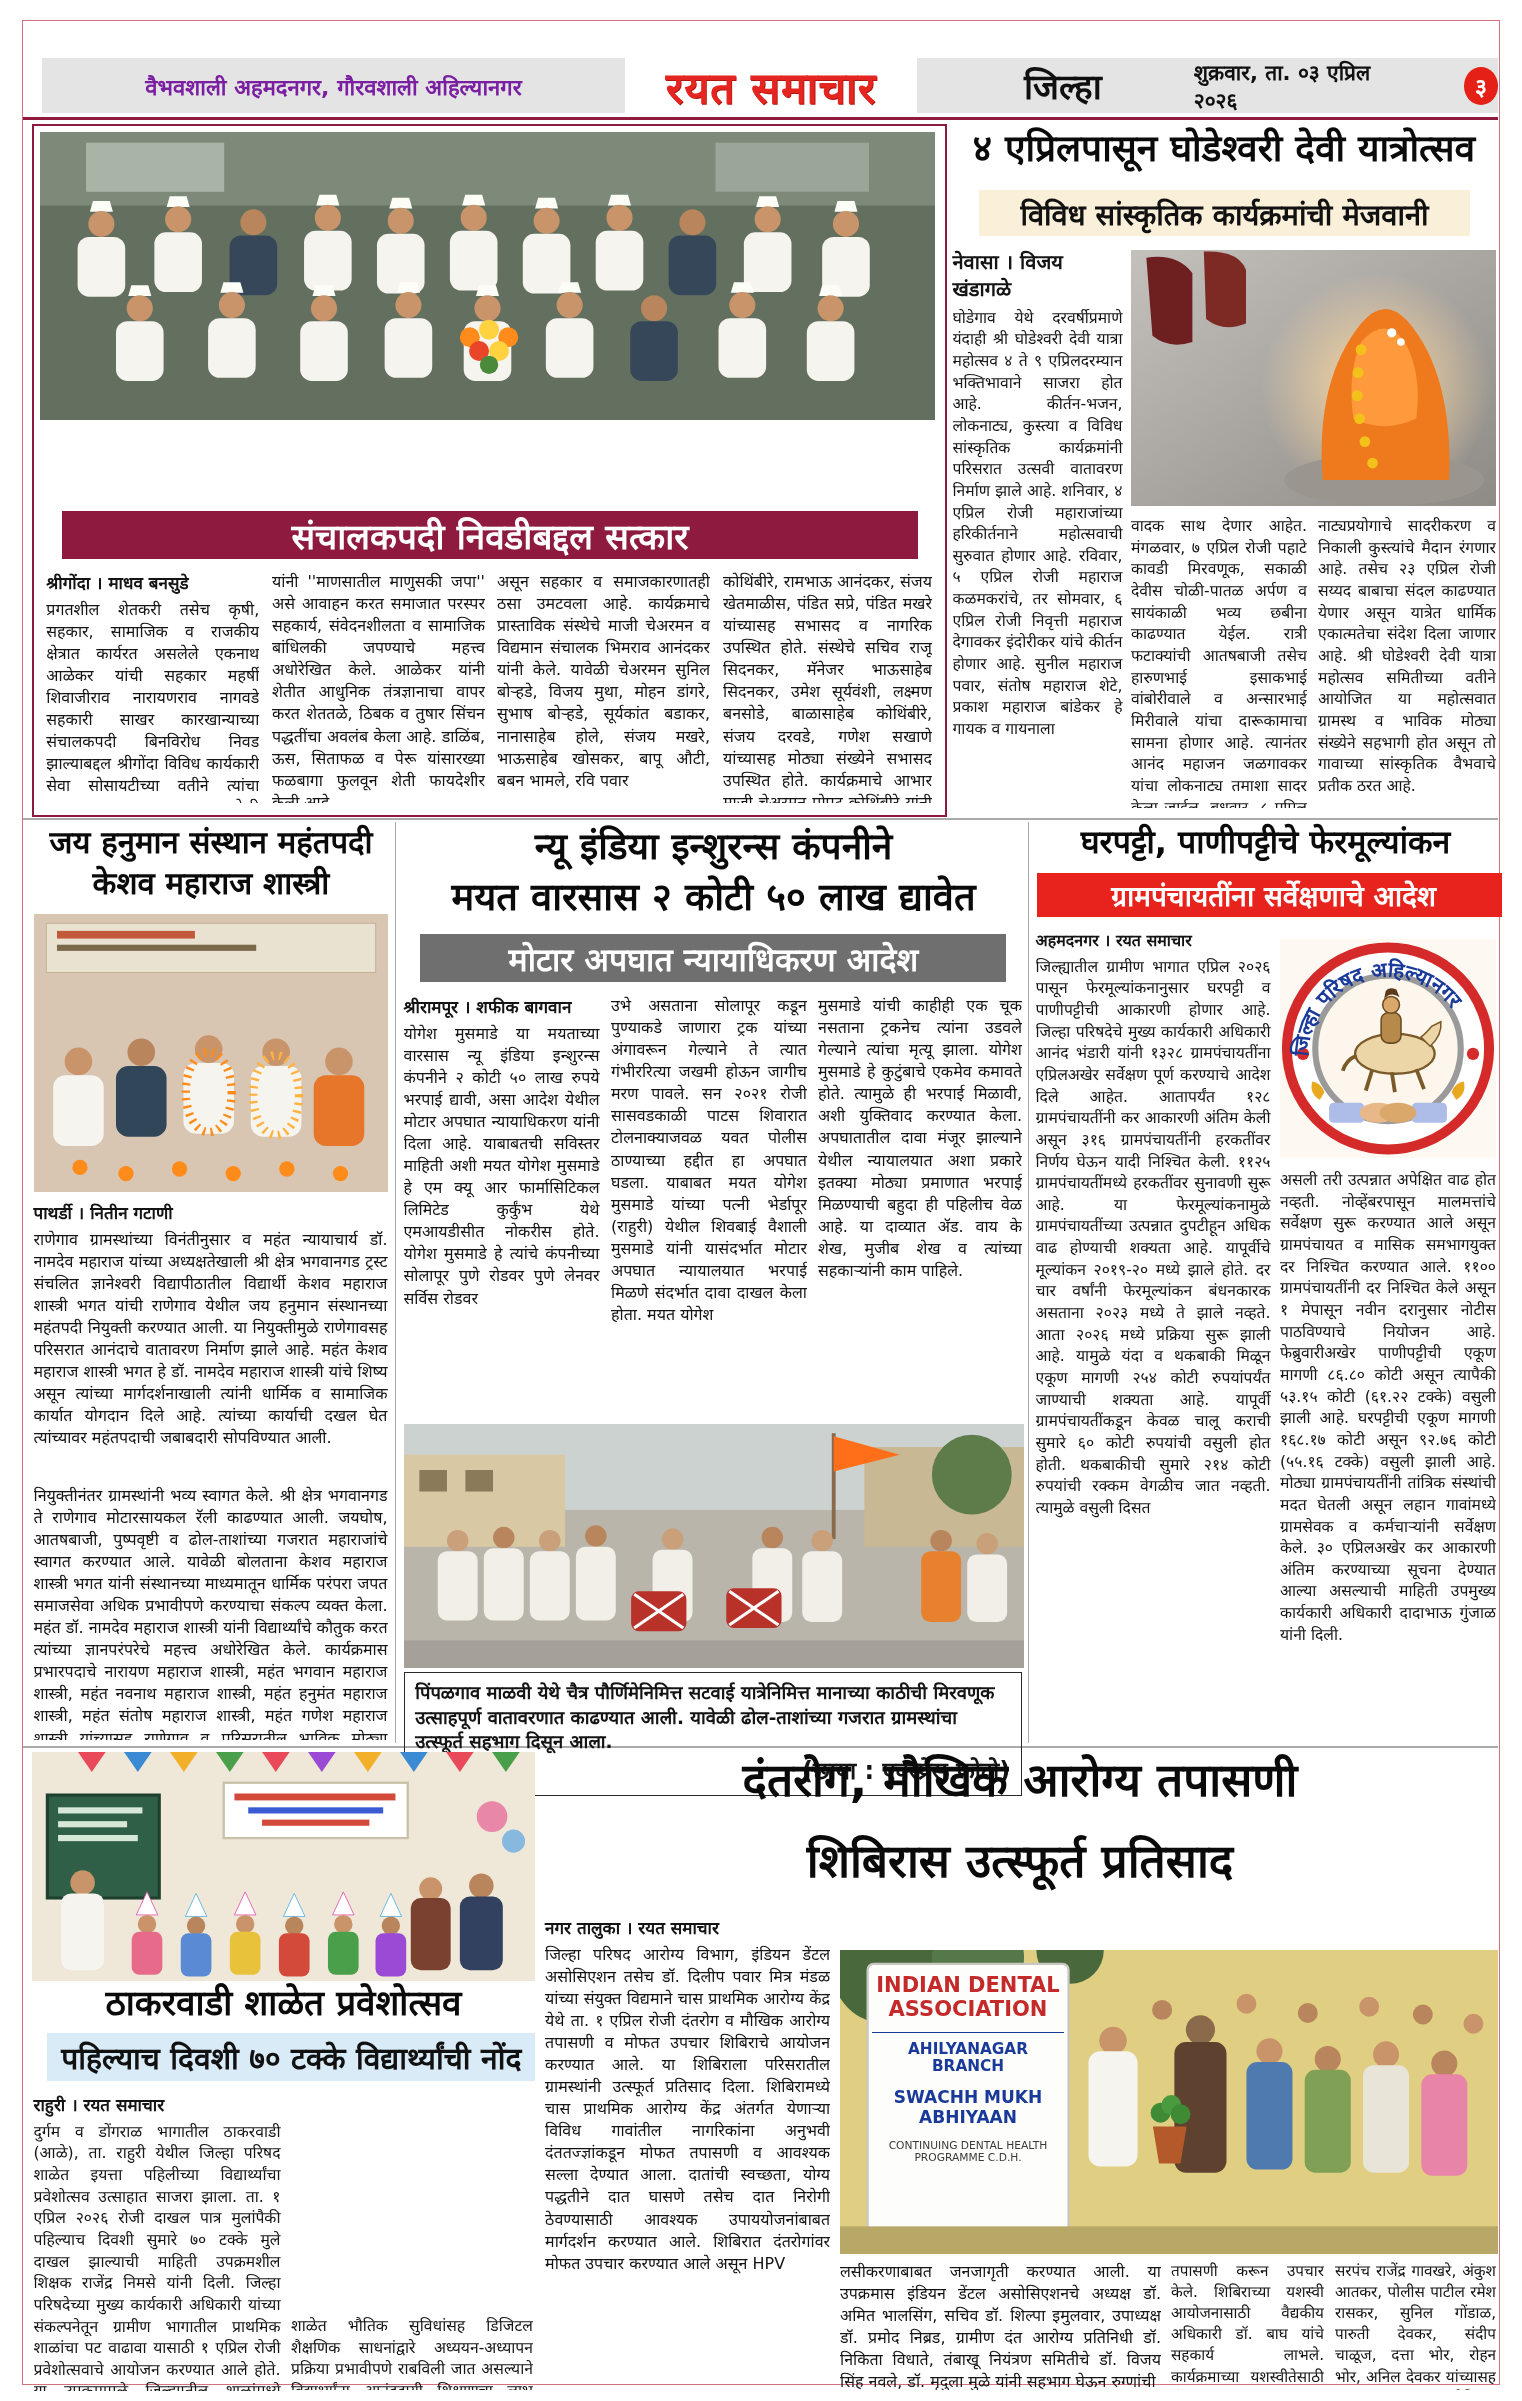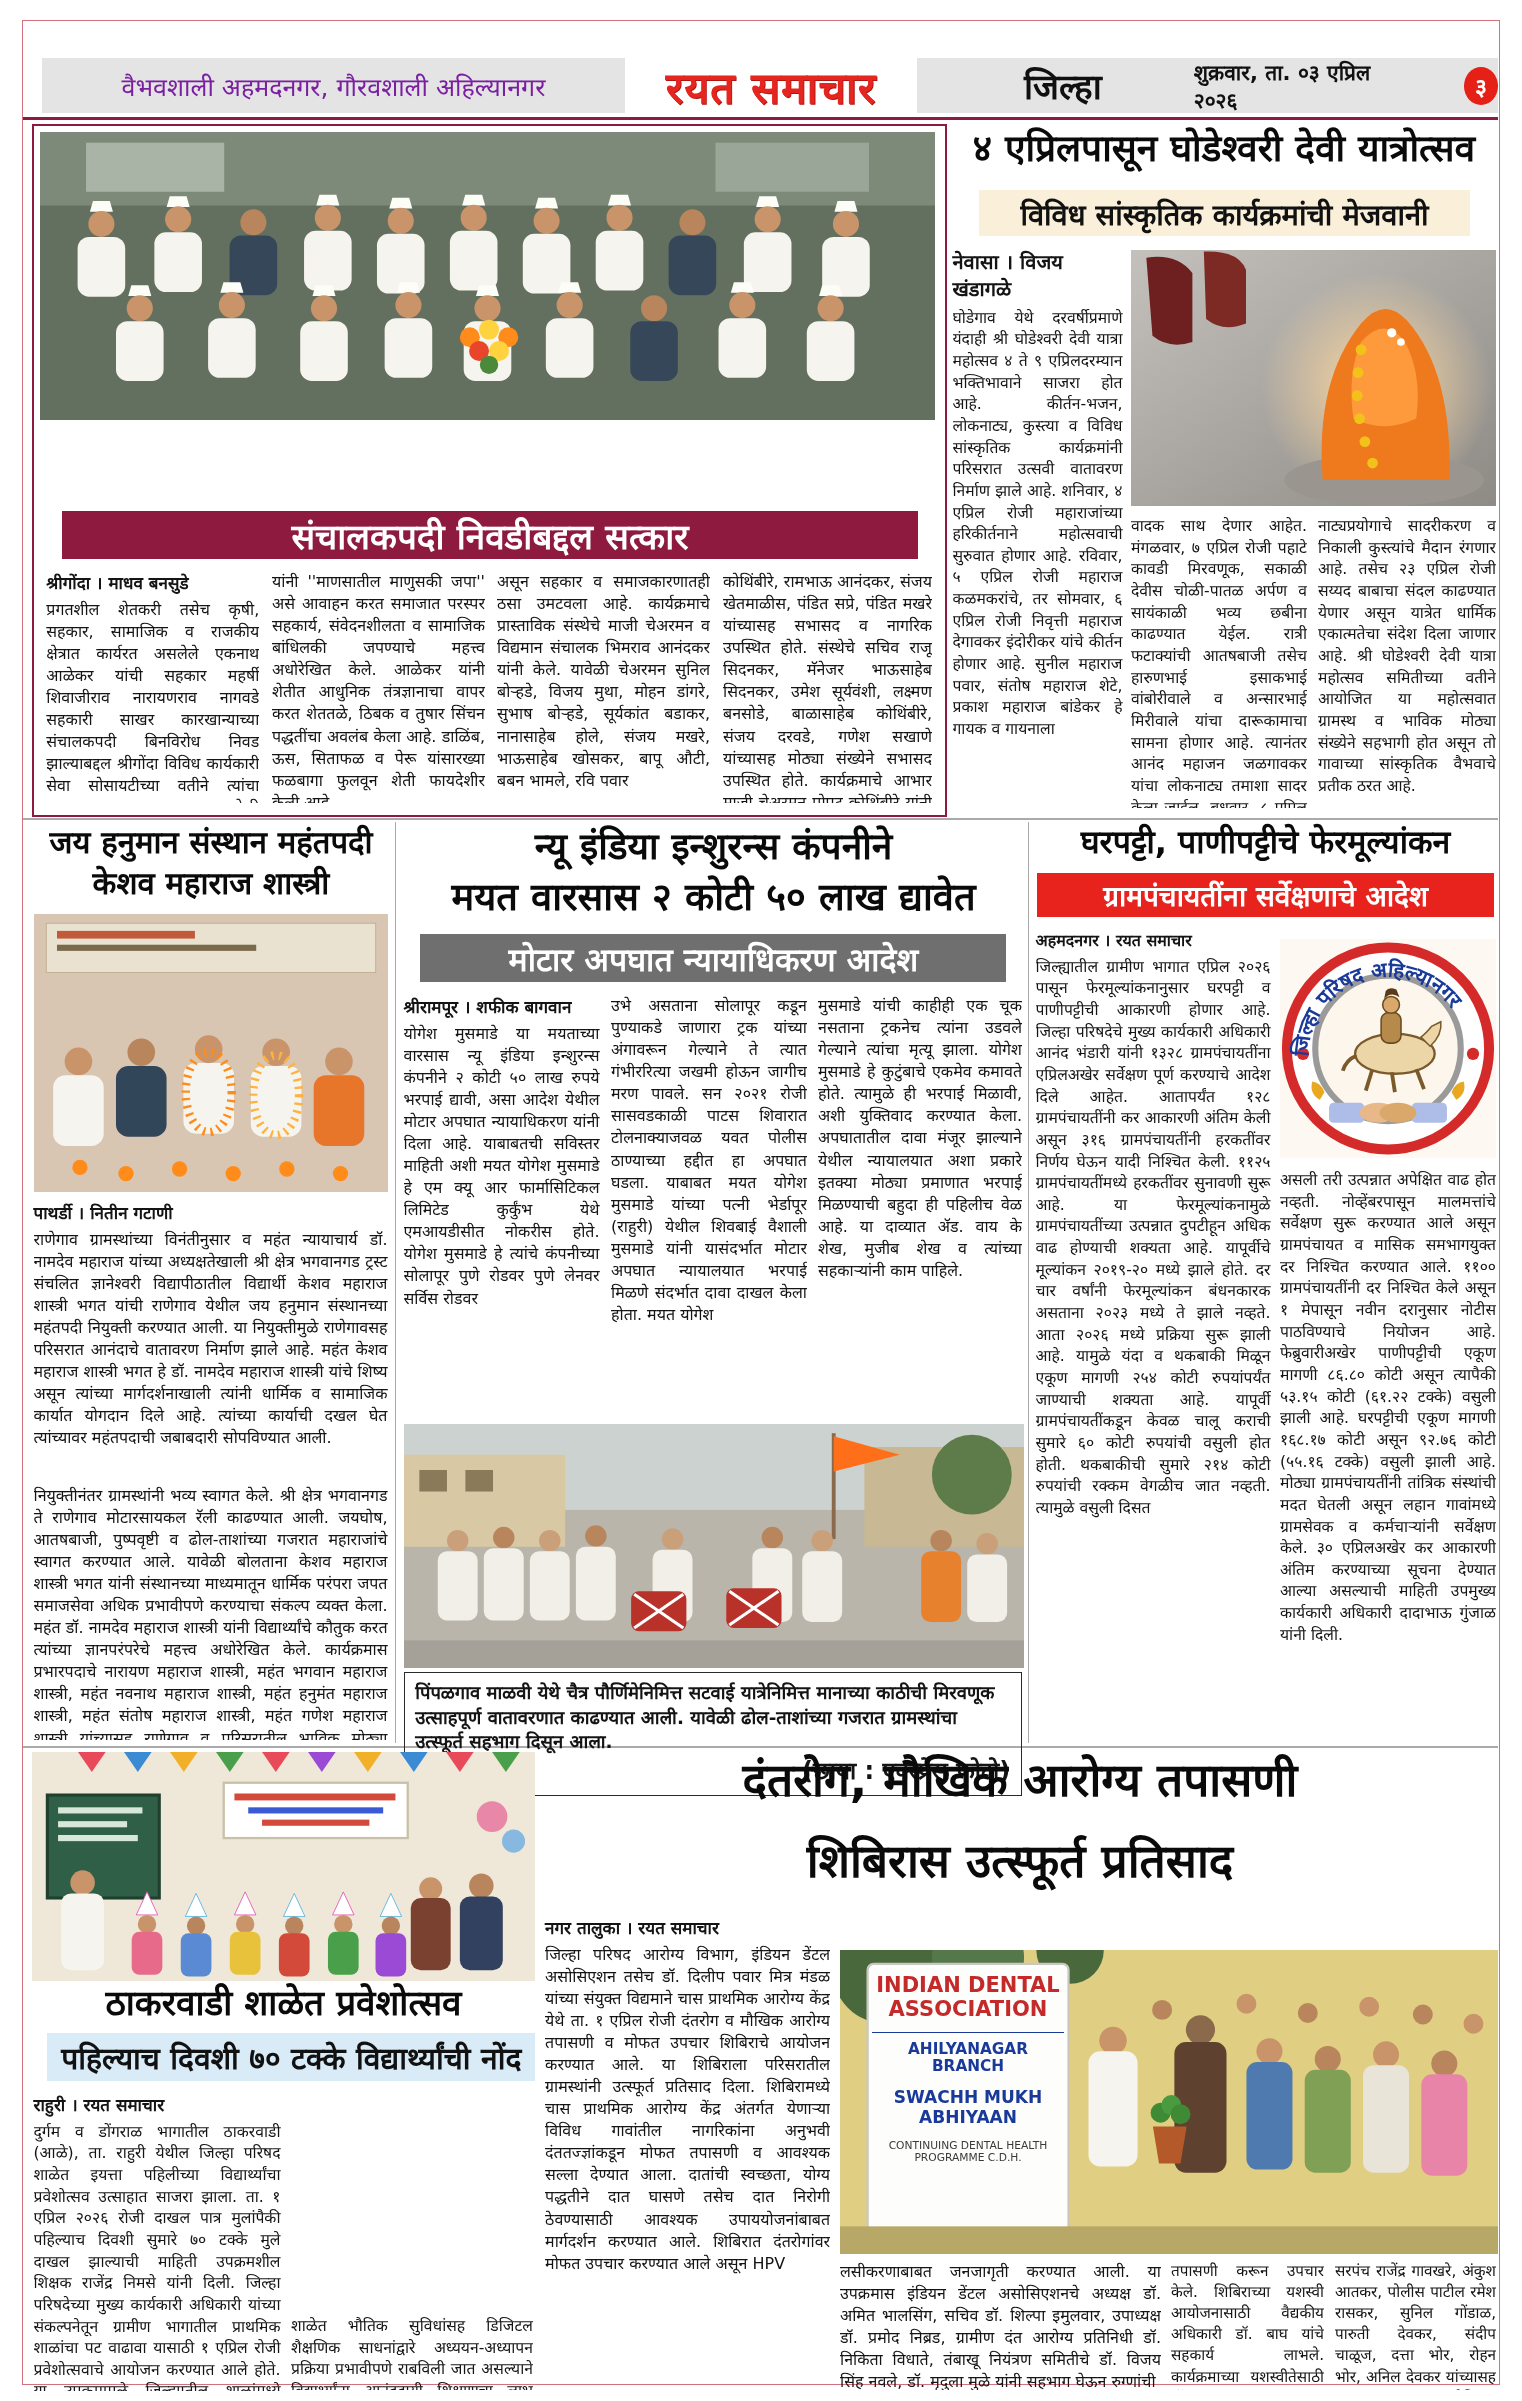"वैभवशाली अहमदनगर, गौरवशाली अहिल्यानगर" .tagline { font-size: 25px -> 22px; font-weight: normal -> bold }
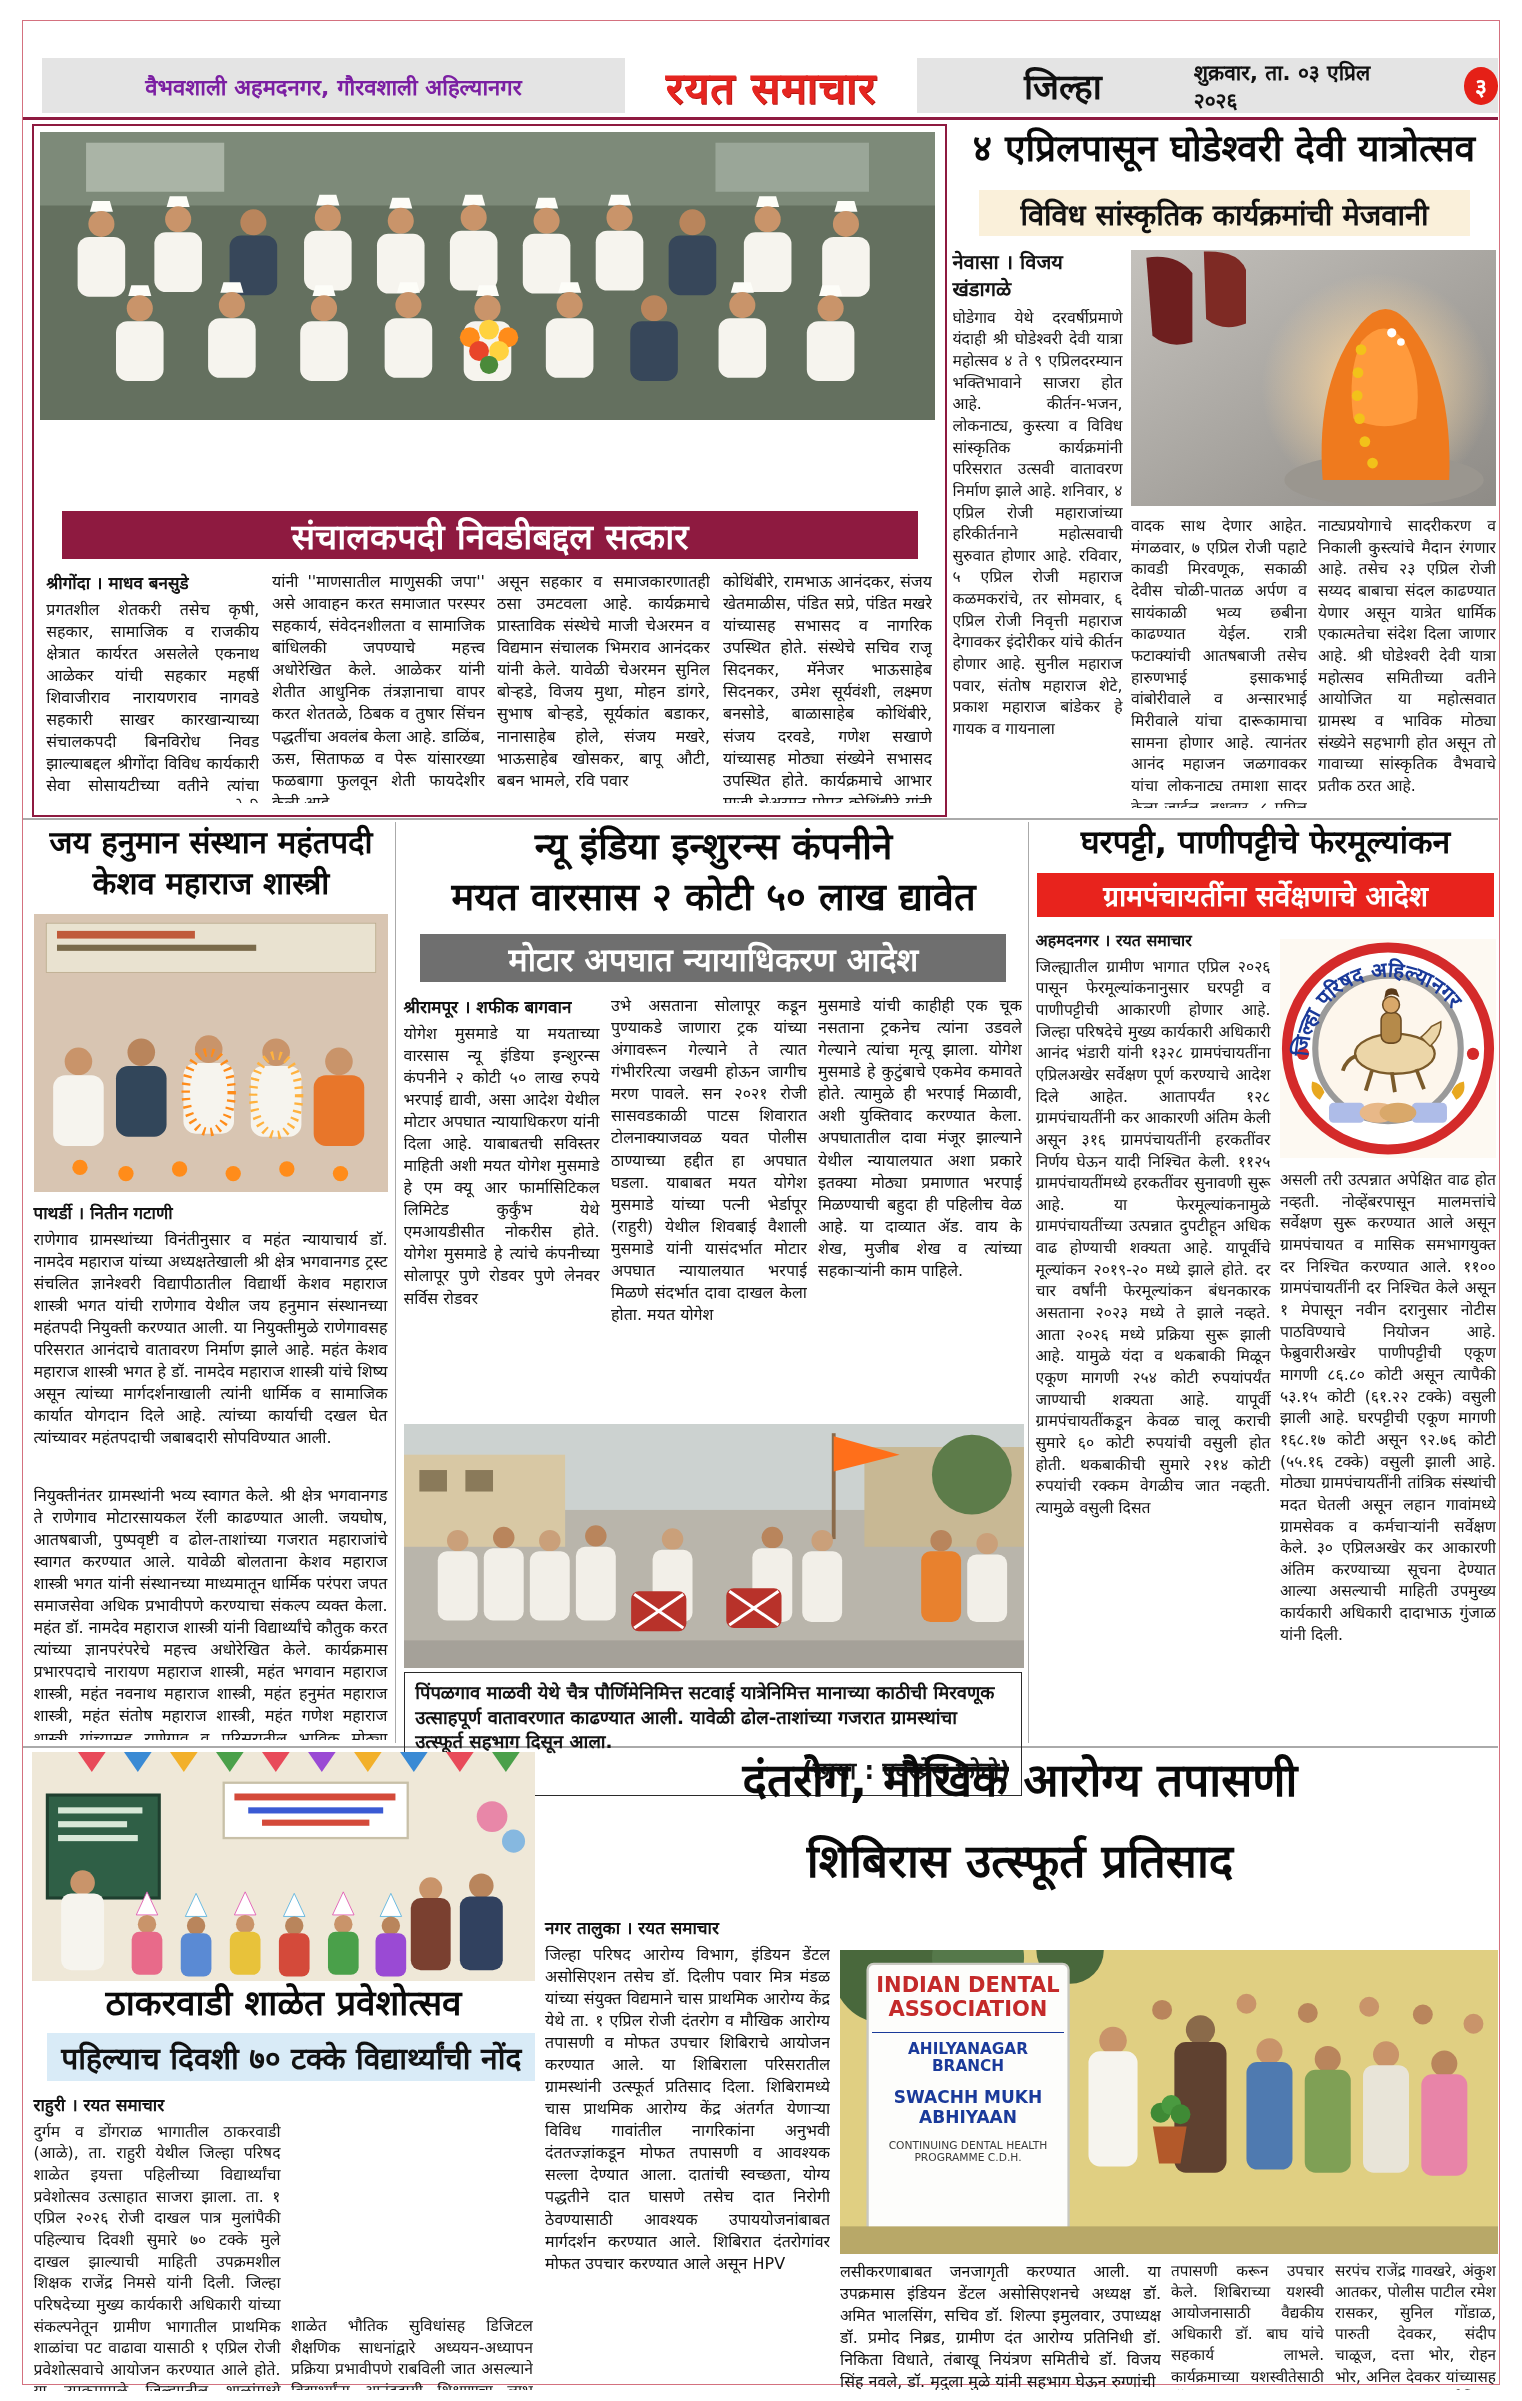"ग्रामपंचायतींना सर्वेक्षणाचे आदेश" .redbar { padding-left: none -> 8px }
